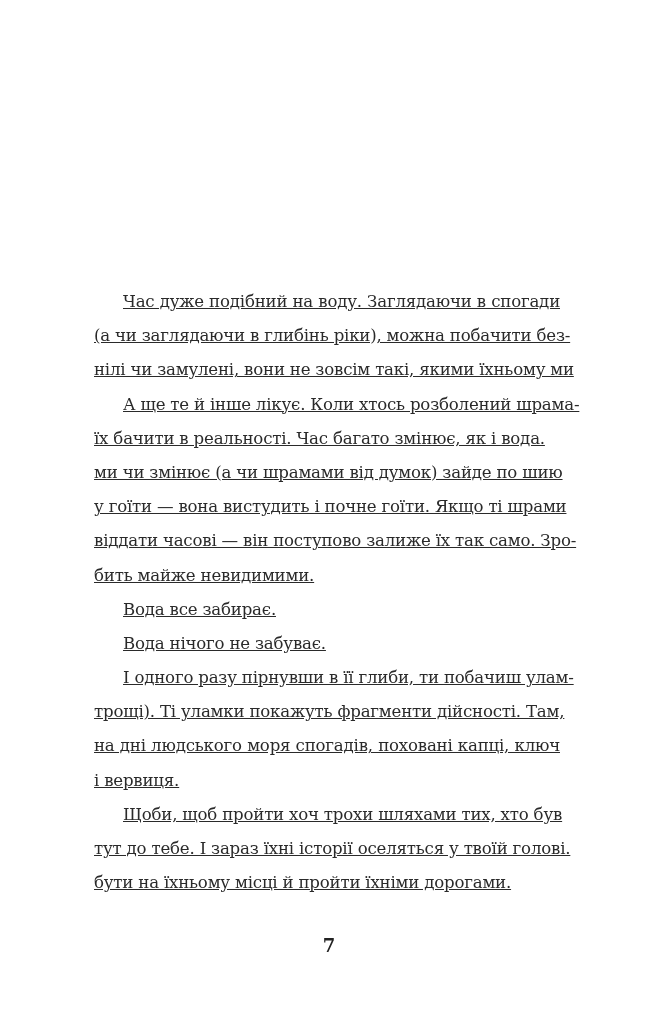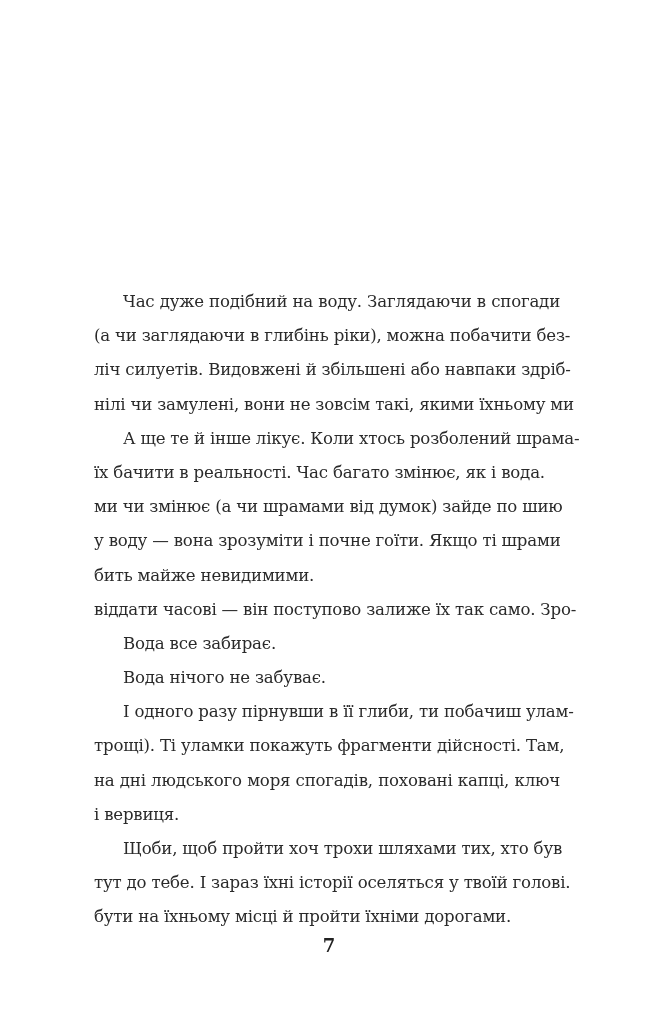"Час дуже подібний на воду." .line { text-decoration: none -> underline }
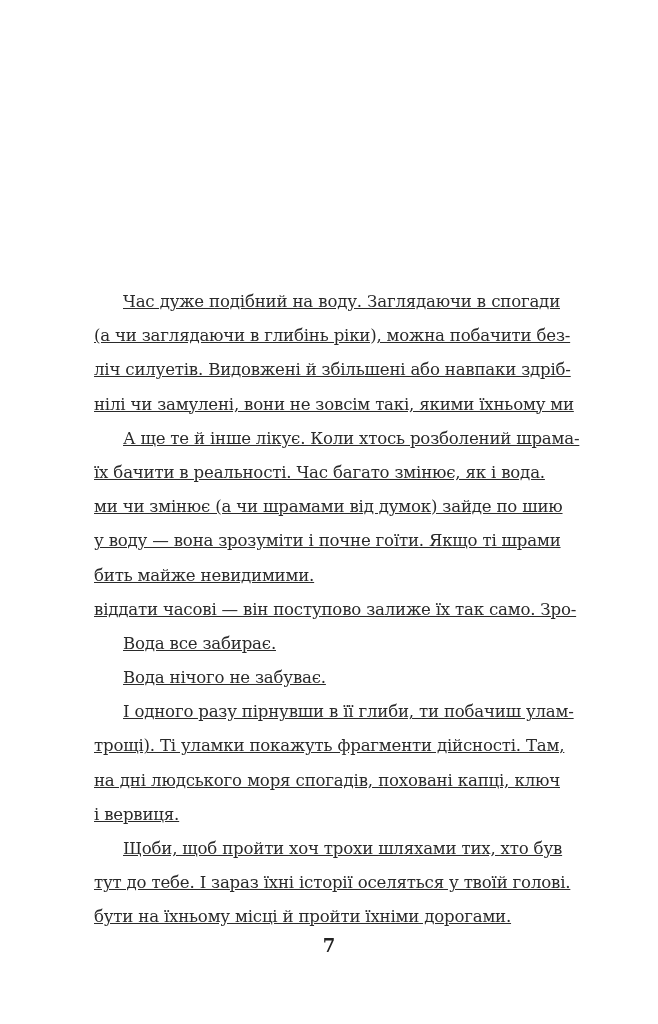"ліч силуетів. Видовжені й збільшені" span.line { html: <span>ліч силуетів. Видовжені й збільшені або навпаки здріб-</span> -> none }
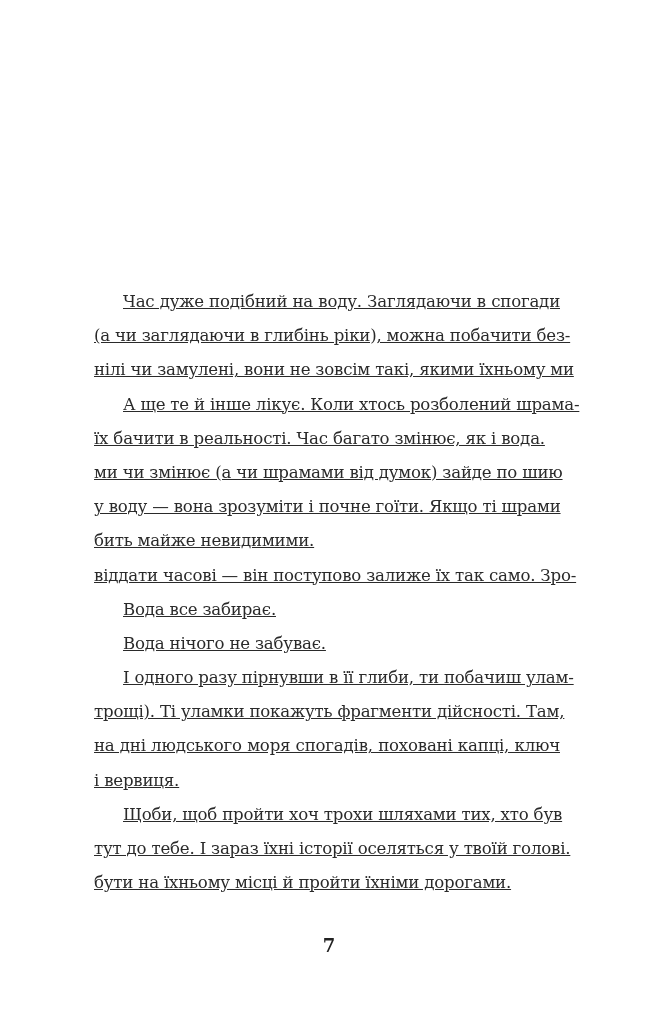"у воду — вона зрозуміти" span.line { text: воду — вона зрозуміти -> гоїти — вона вистудить }
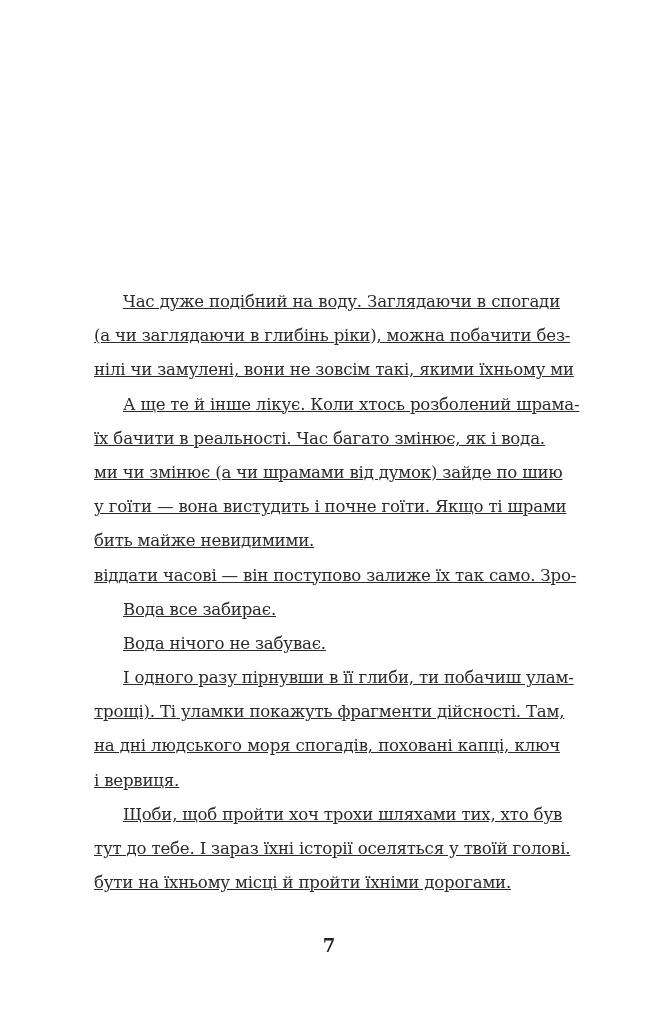"бить майже невидимими." span.line { order: before "віддати часові — він поступово" -> after "віддати часові — він поступово" }
